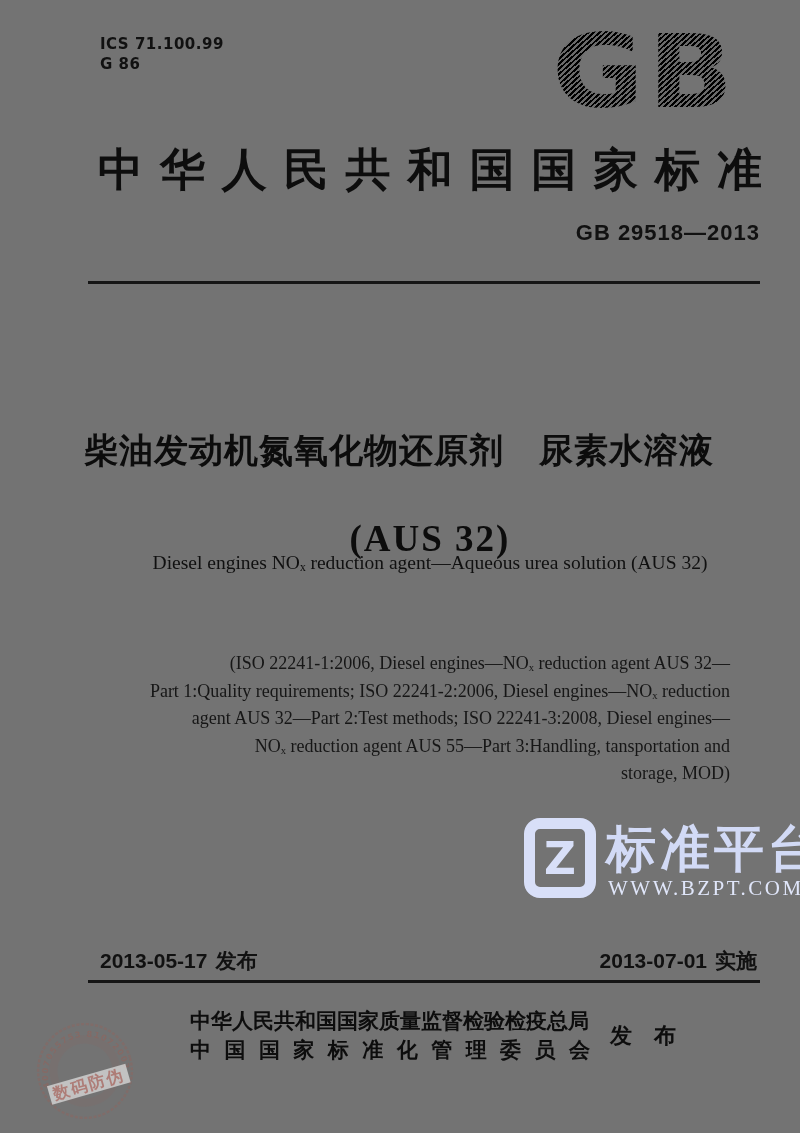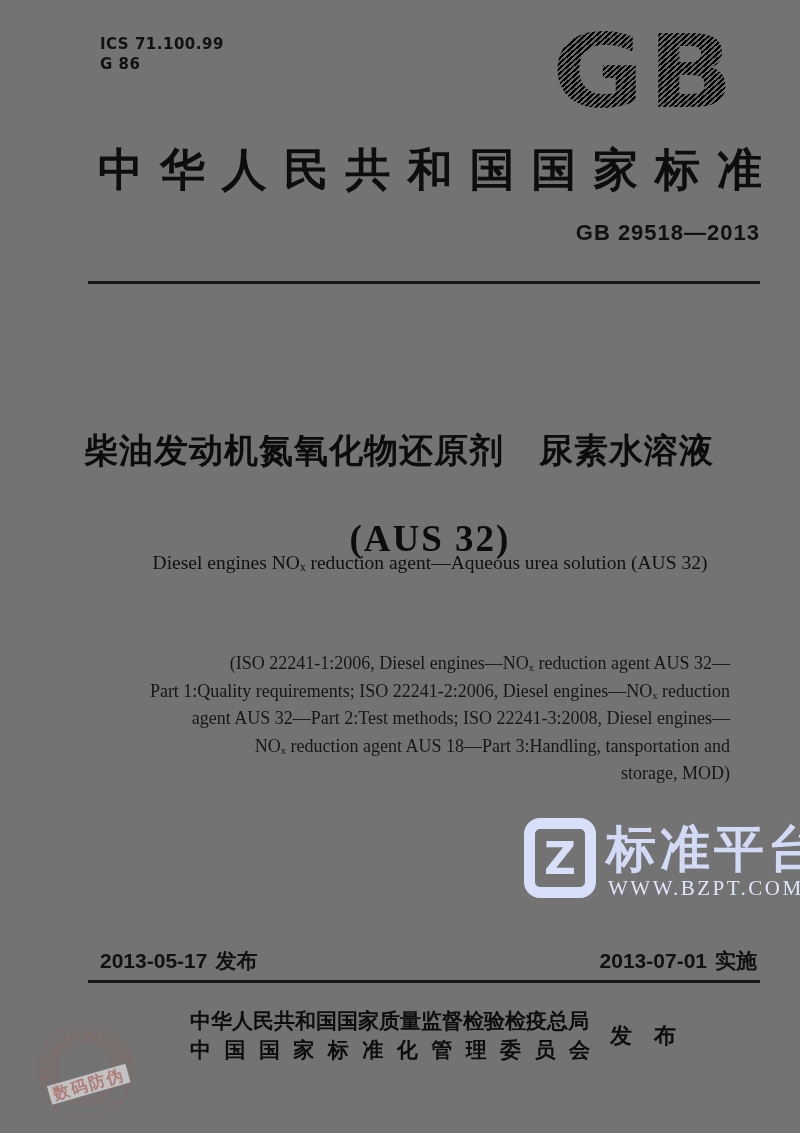"NOₓ reduction agent AUS 18—Part" div { text: 18 -> 55 }
